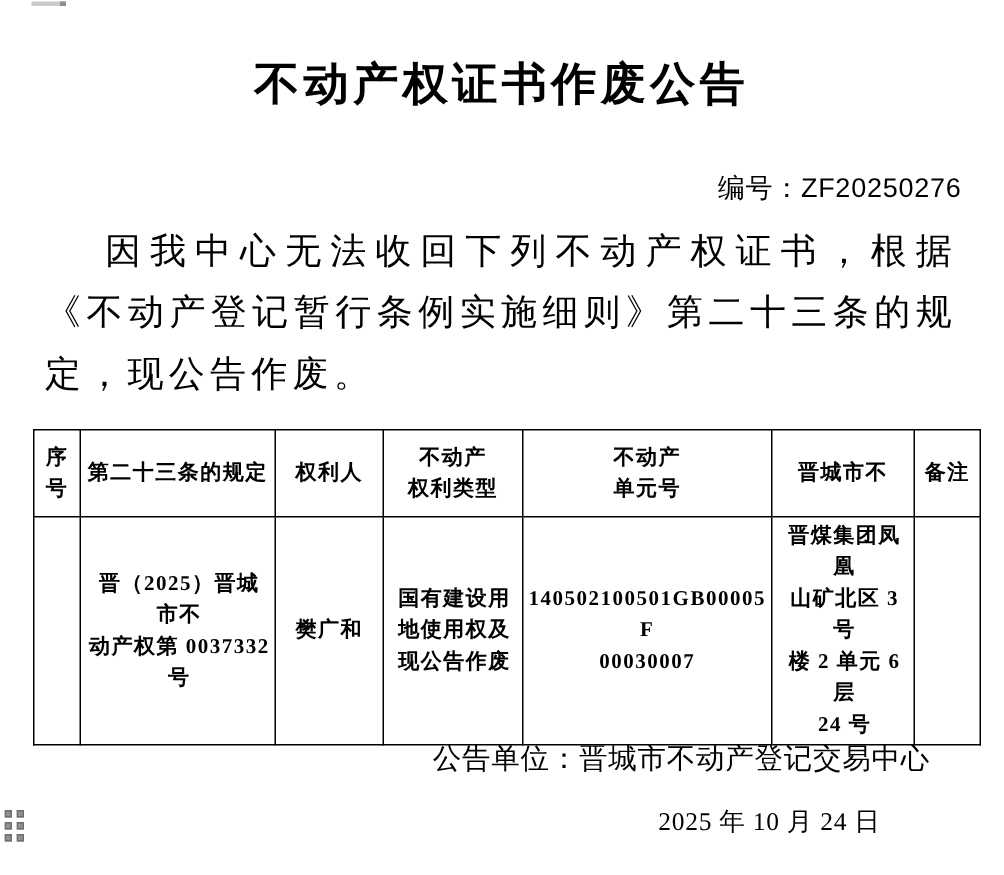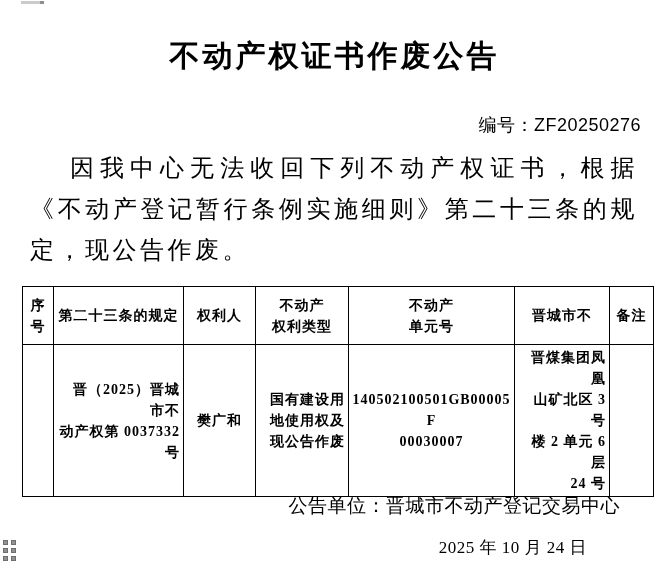"晋煤集团凤凰" .announce td.al { text-align: right -> center }
